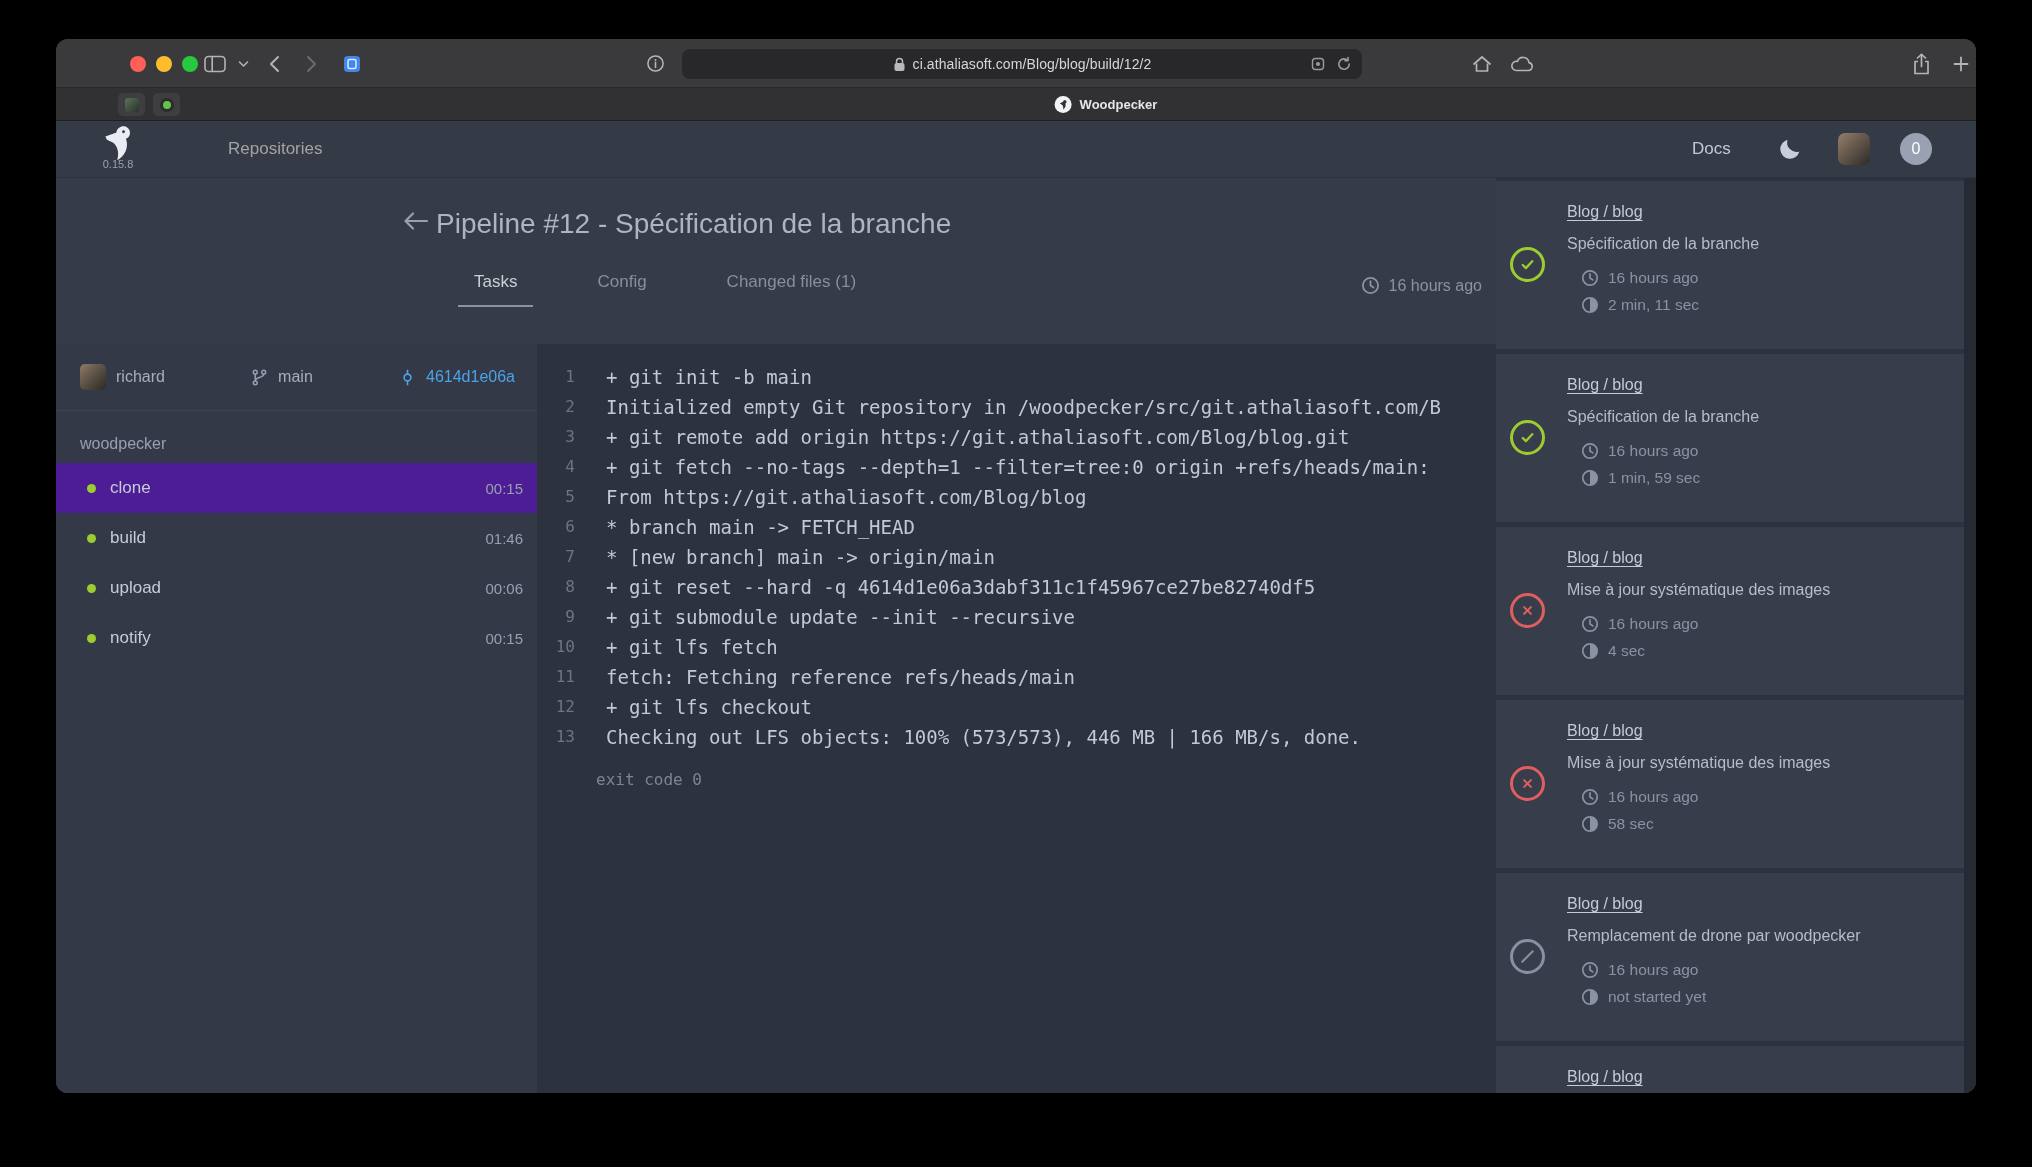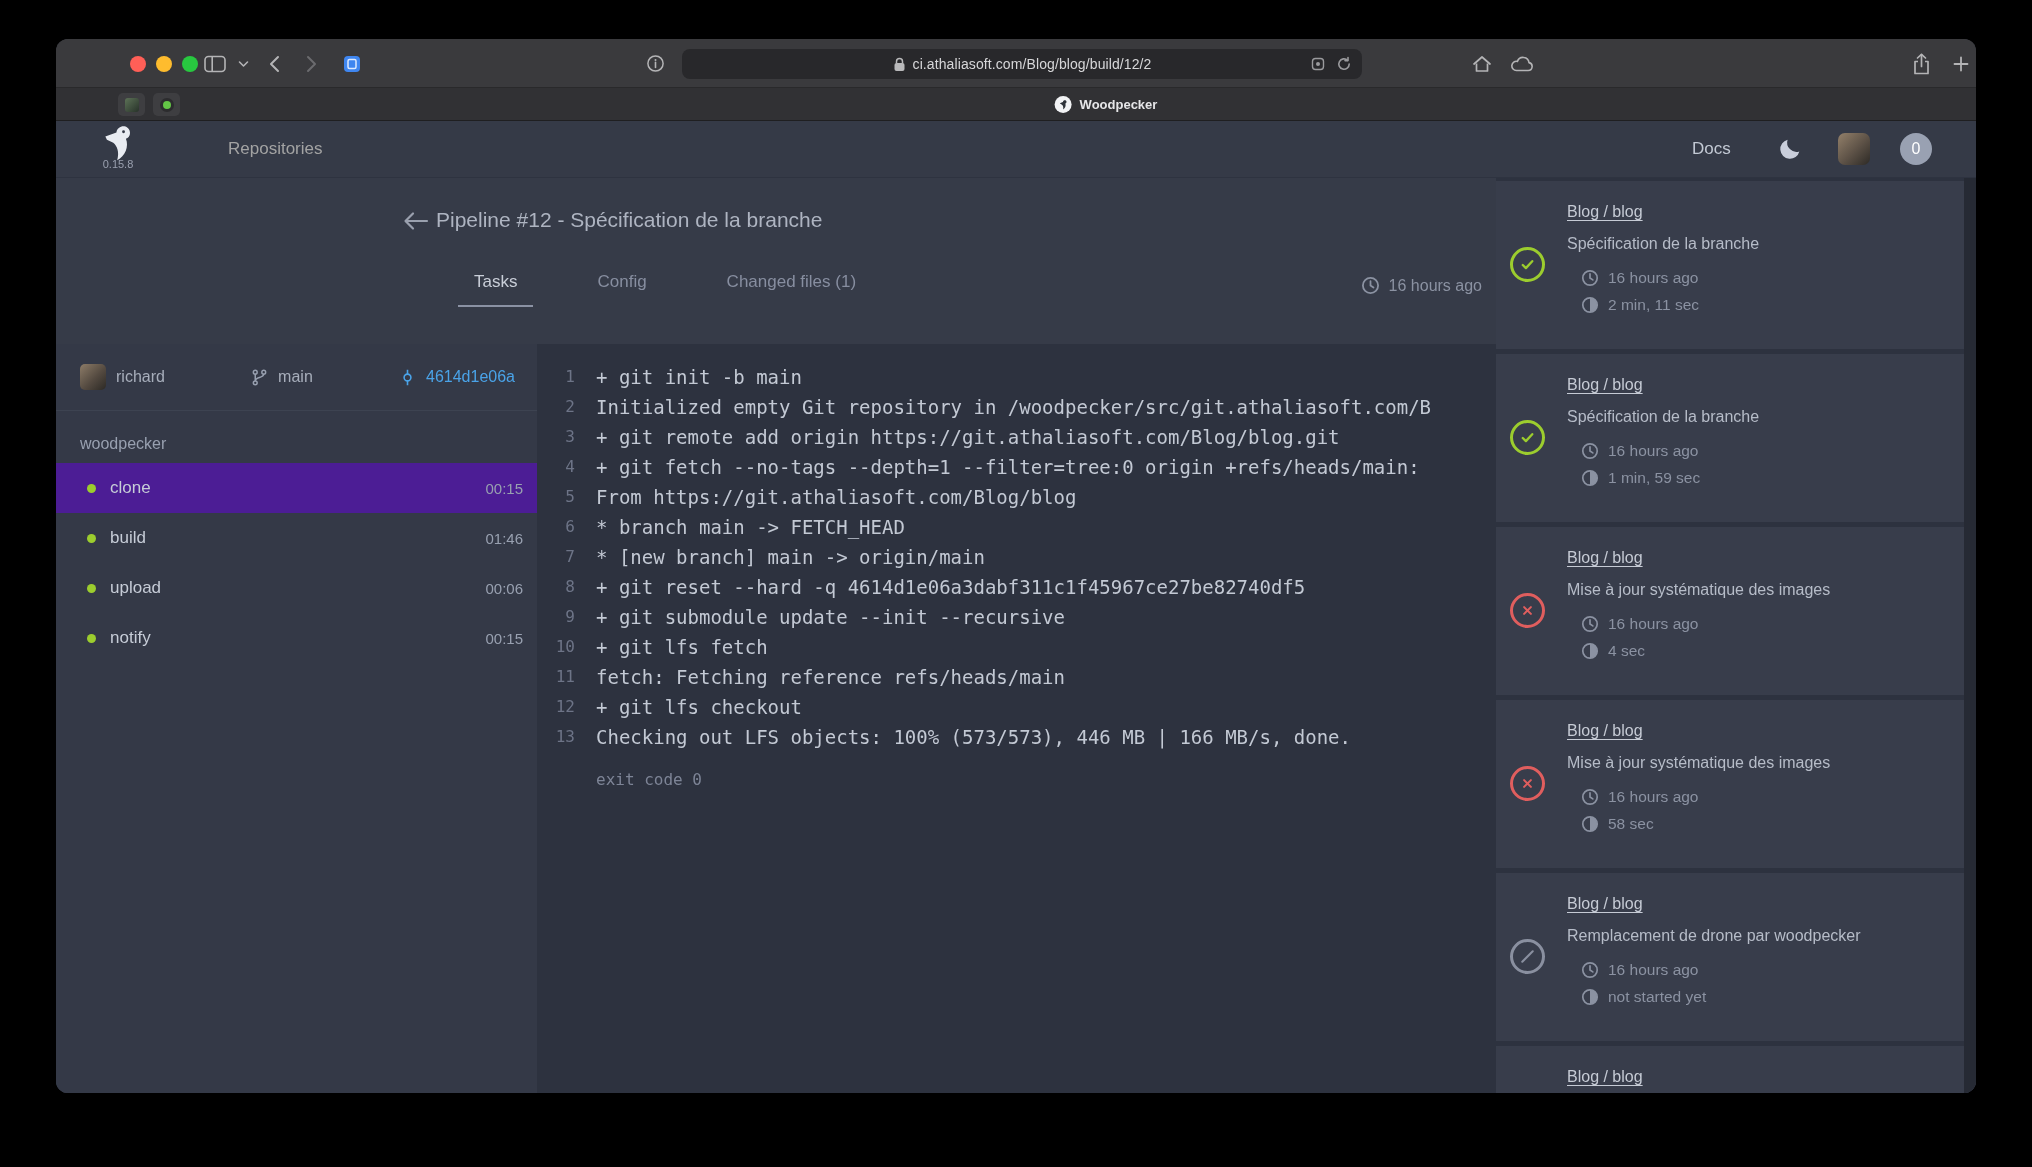"Pipeline #12 - Spécification de" .pipeline-title { font-size: 21px -> 28px }
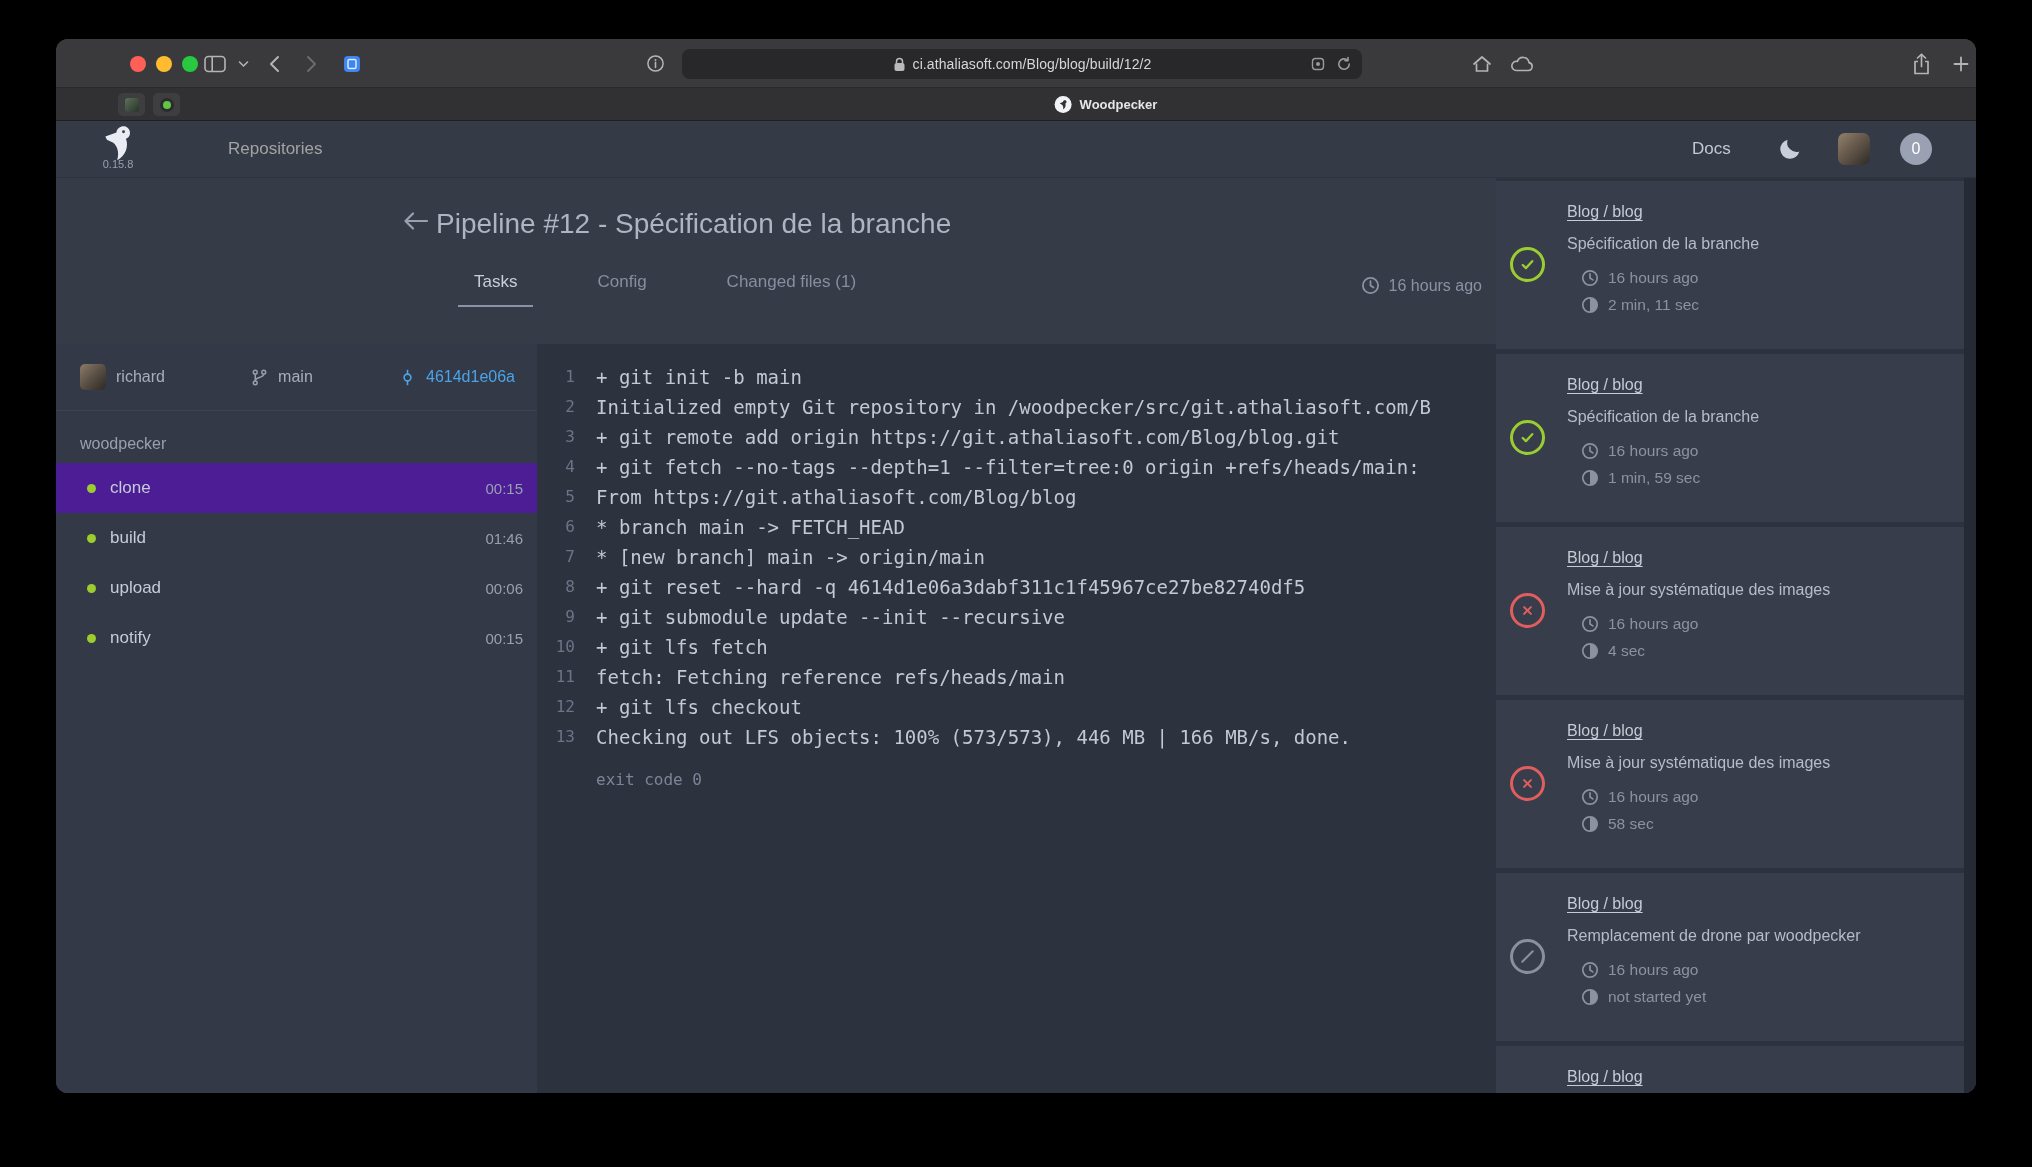"+ git init -b main" .log-text { margin-left: 21px -> 31px }
